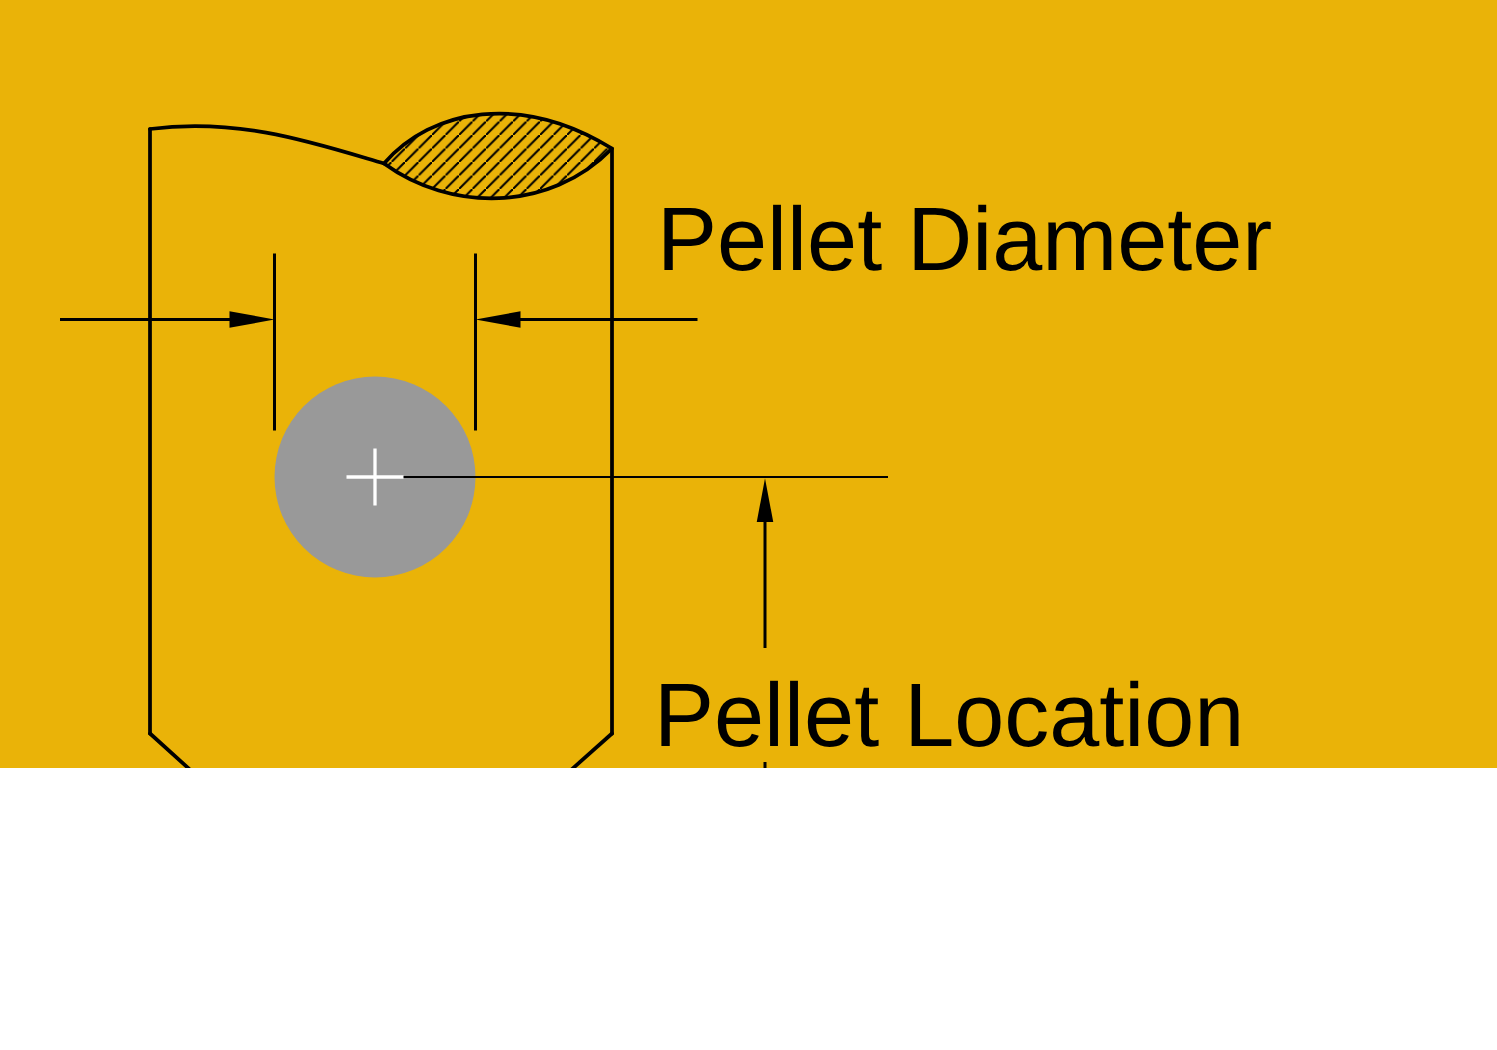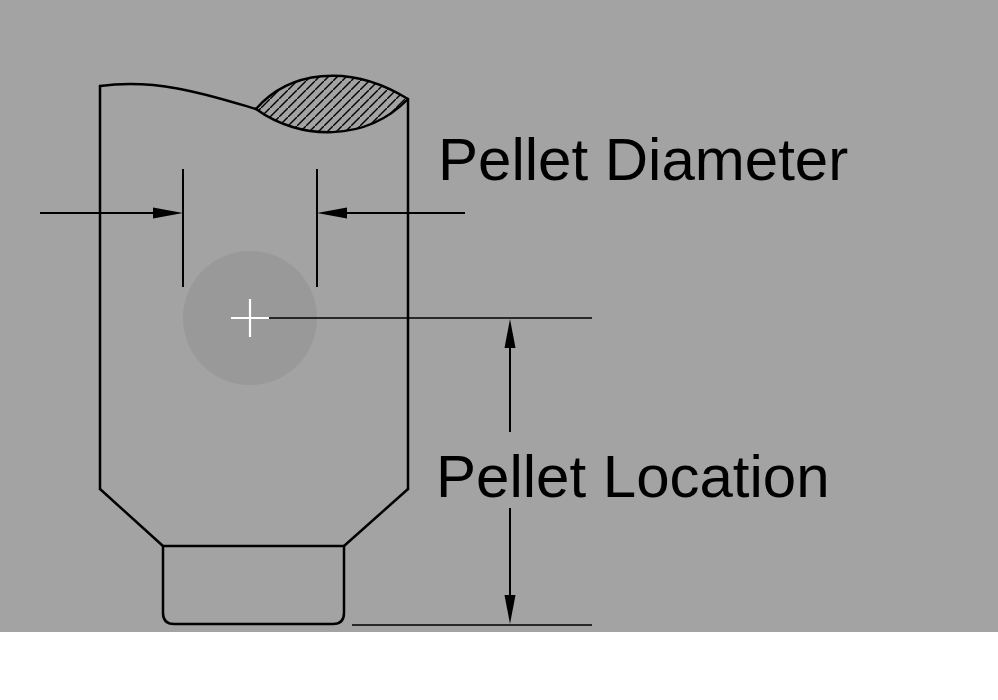"Pellet Diameter" .stage { background: #a3a3a3 -> #eab308; height: 632px -> 512px }
